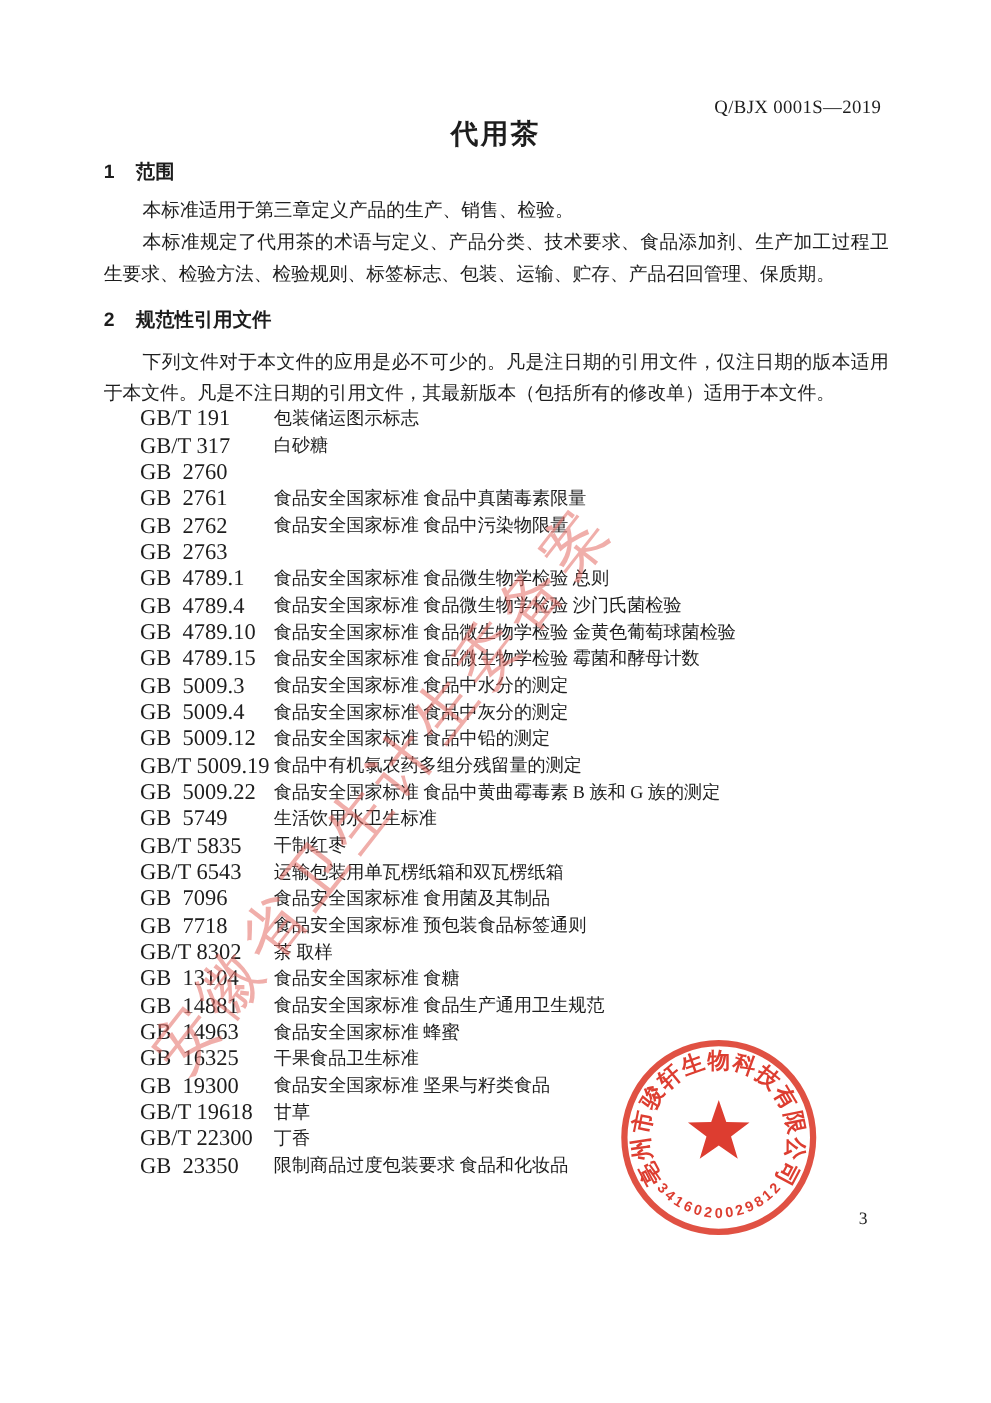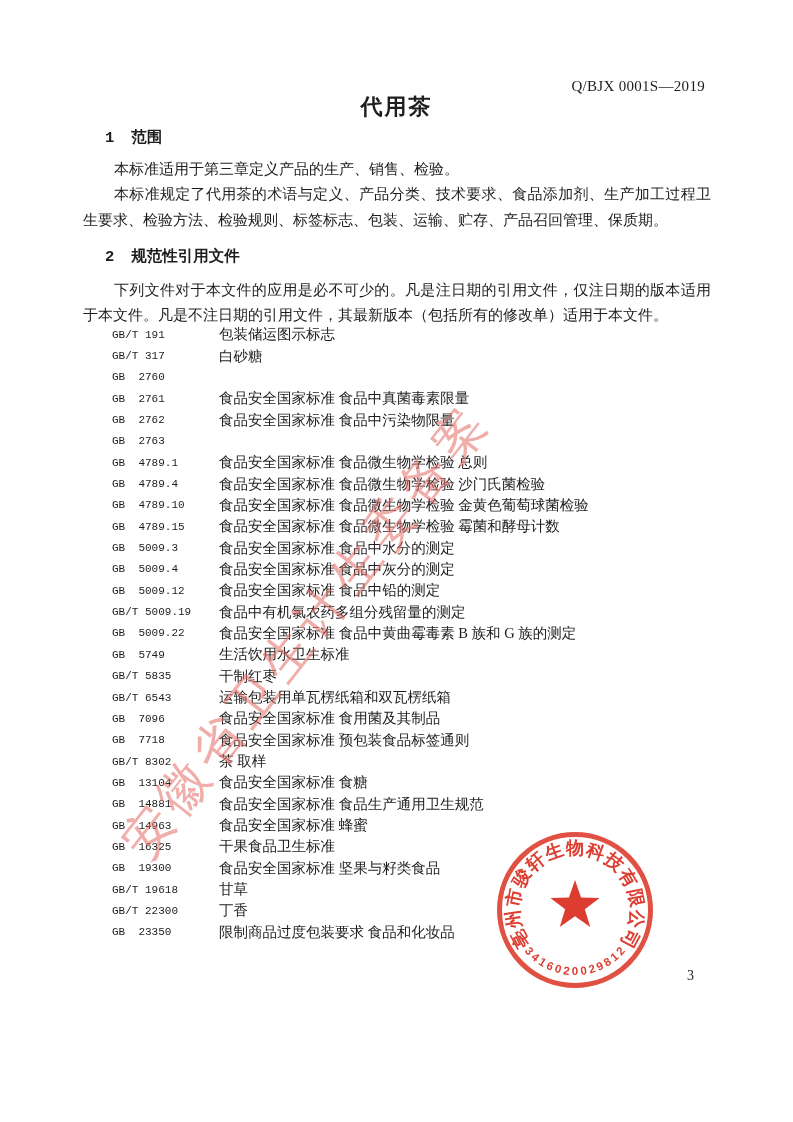"1 范围" .sec-heading { font-family: Liberation Mono, monospace -> Liberation Sans, sans-serif; left: 105px -> 83px }
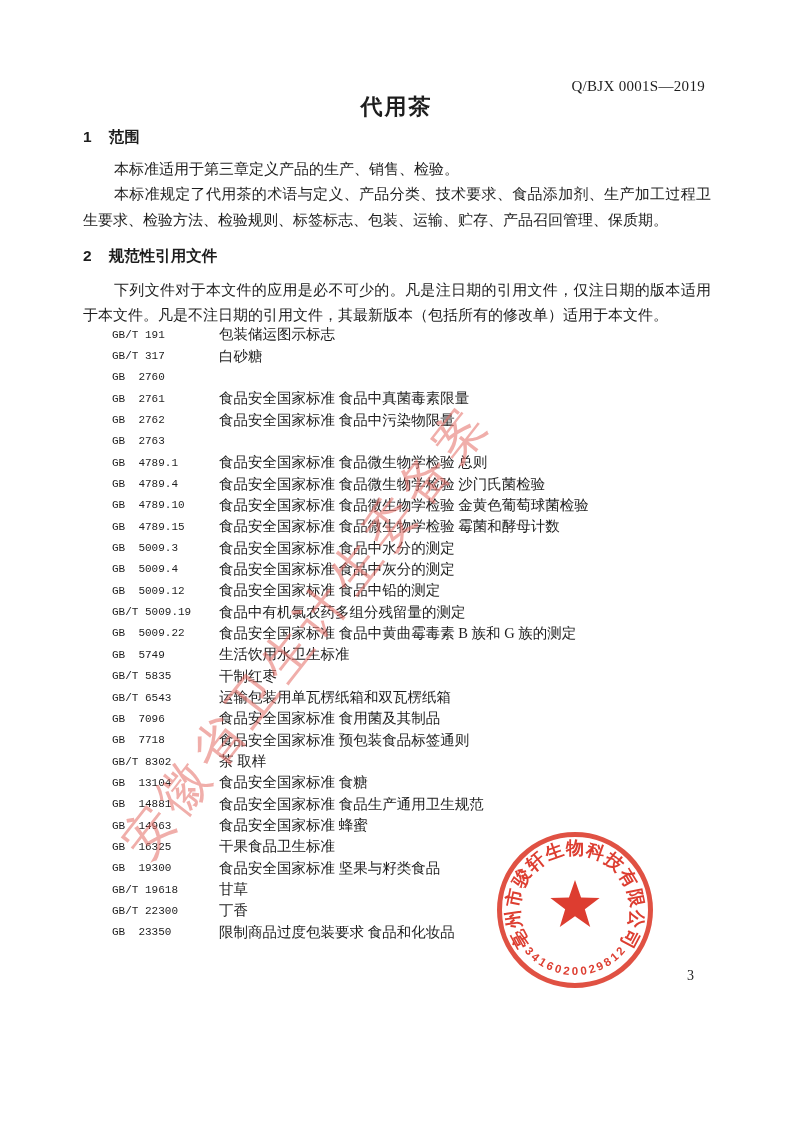"GB/T 191" .ref-code { font-family: Liberation Mono, monospace -> Liberation Serif, serif; font-size: 11px -> 18px }
